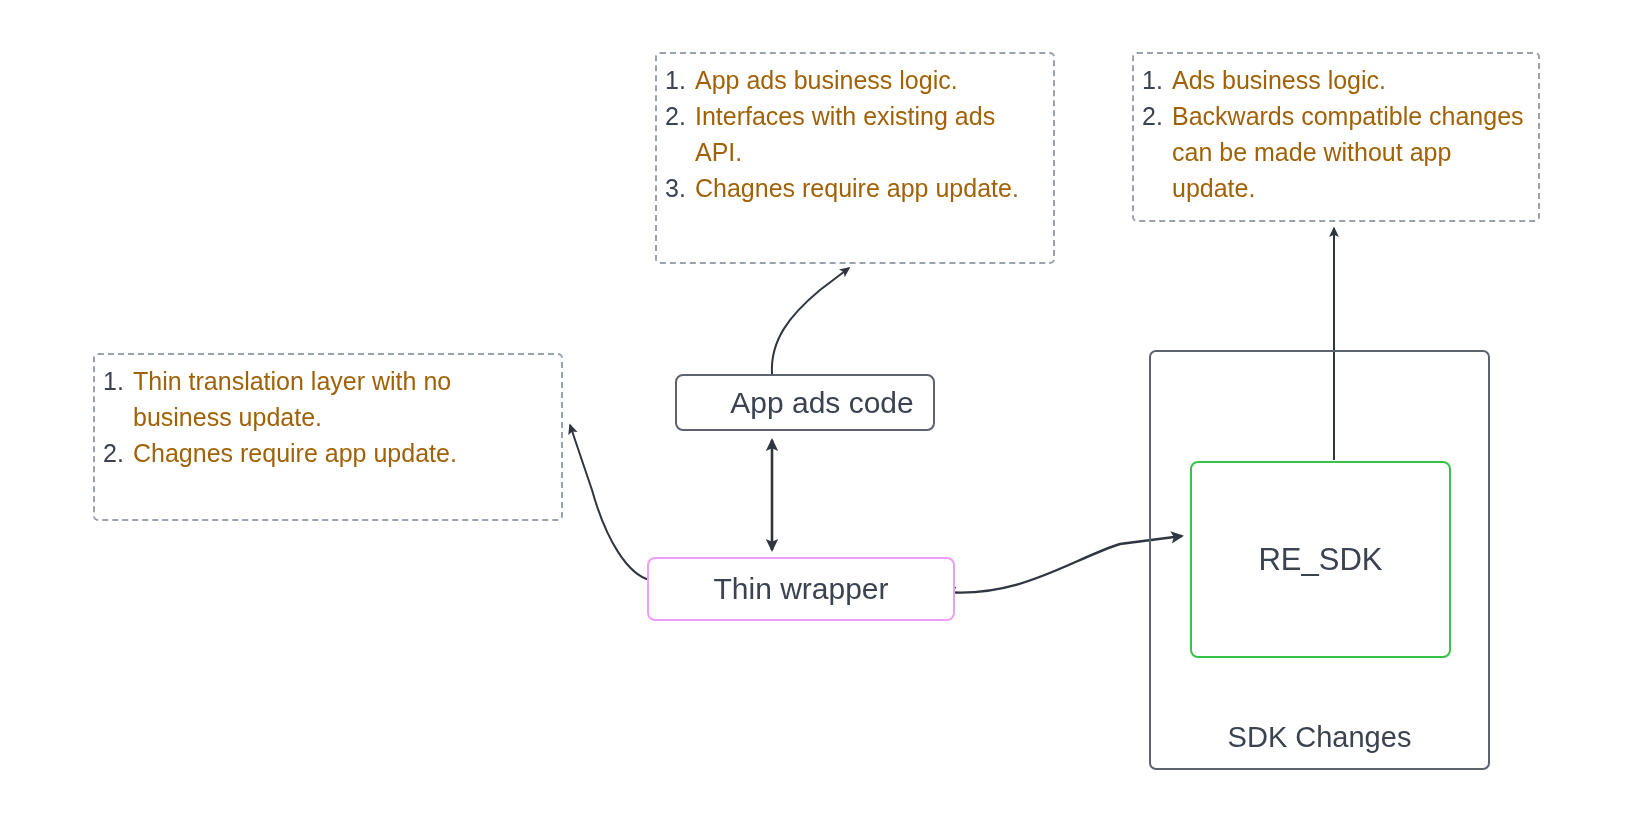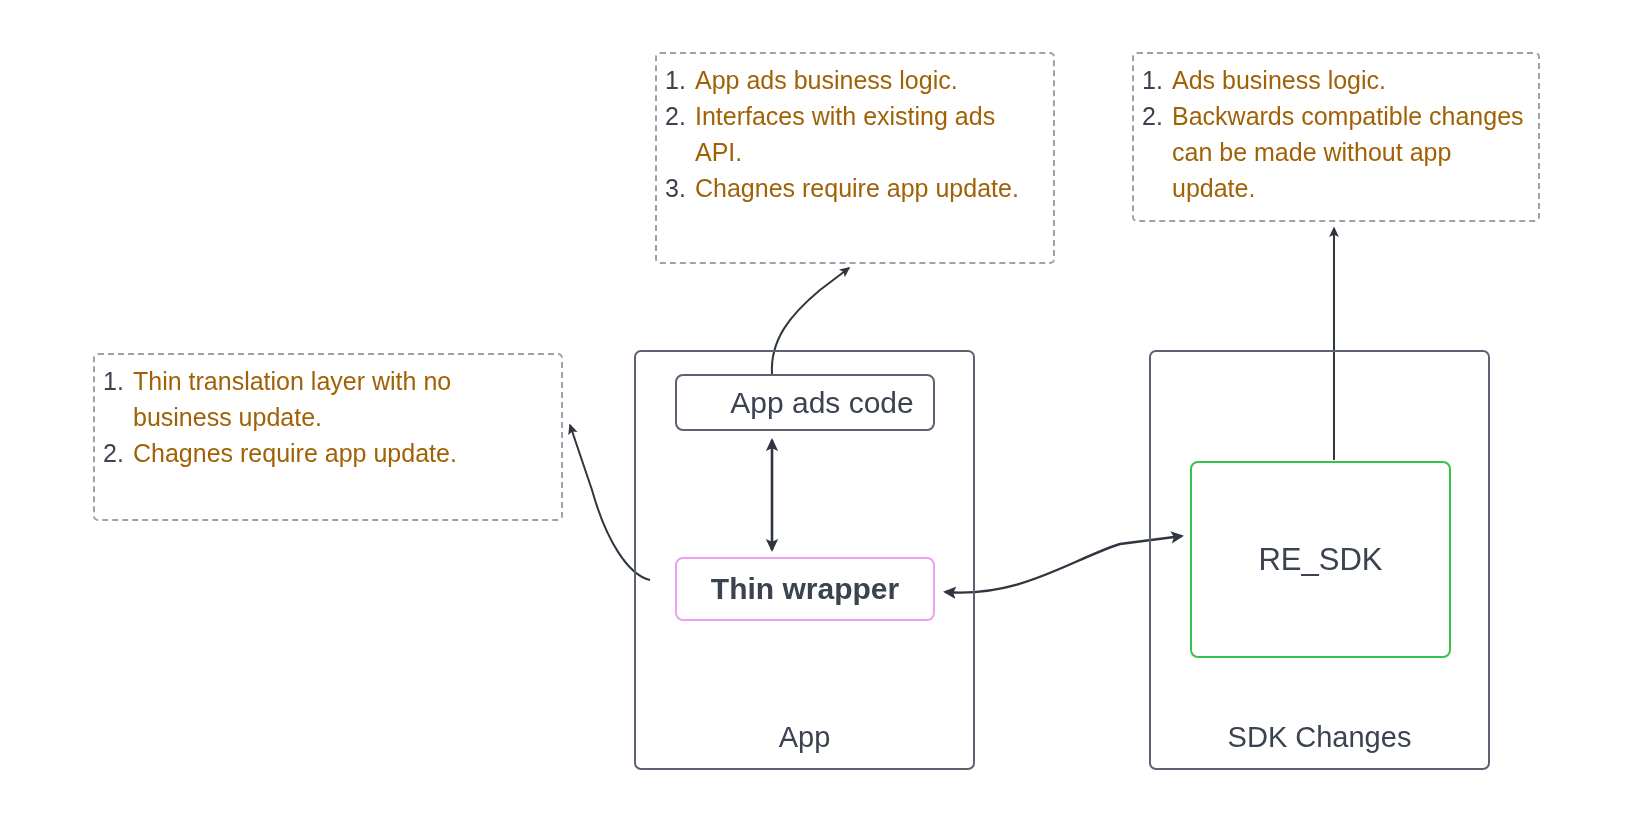"Thin wrapper" div.node { font-weight: bold -> none; left: 675px -> 647px; width: 260px -> 308px }
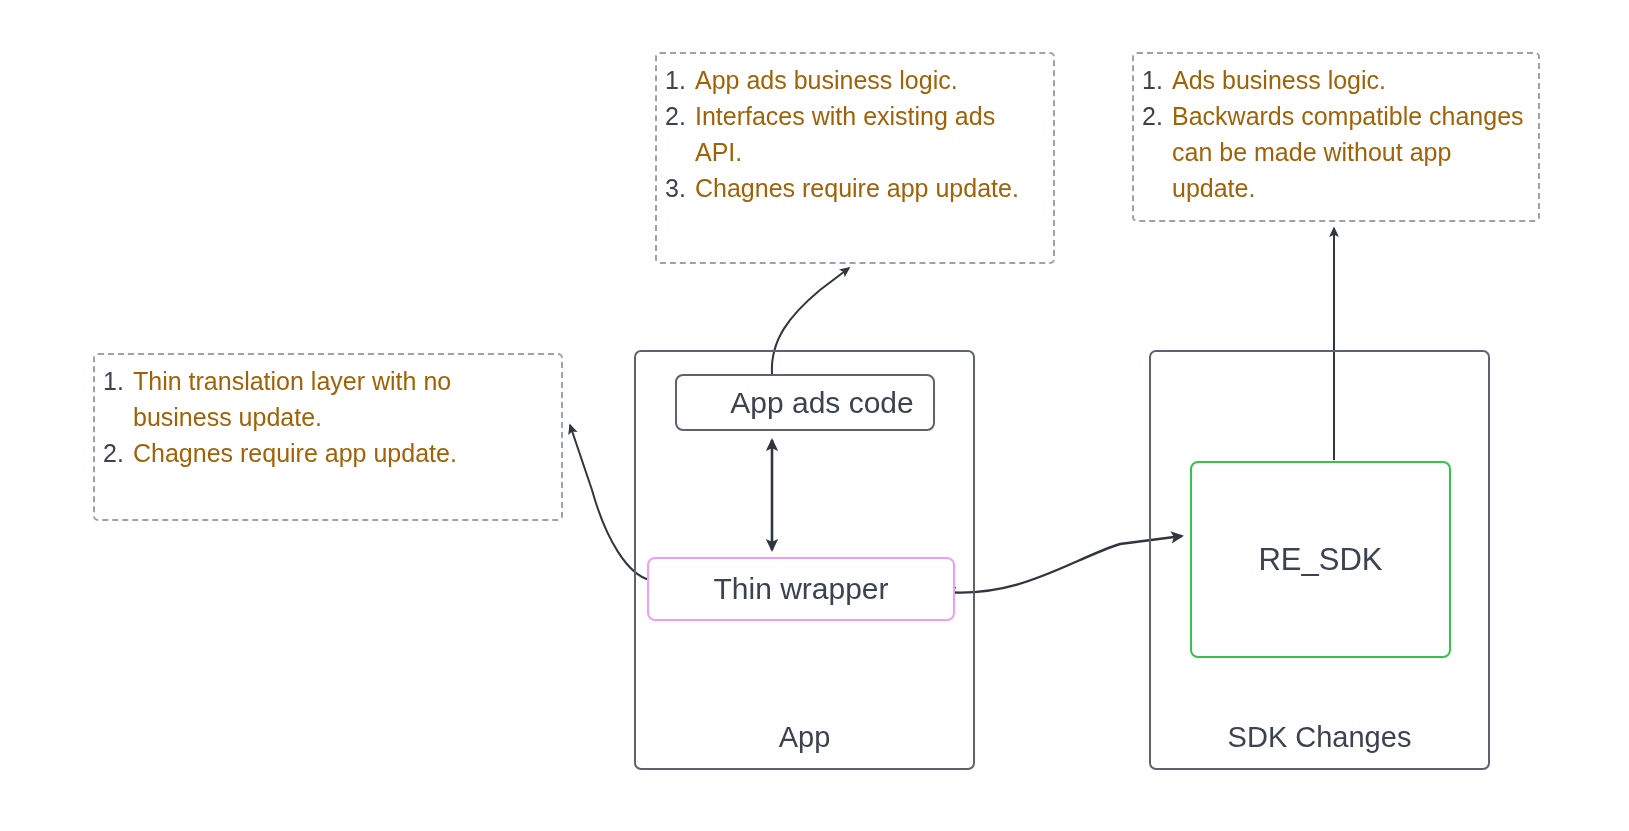"App" div.container-box { html: <div> <div>App</div> </div> -> none }
